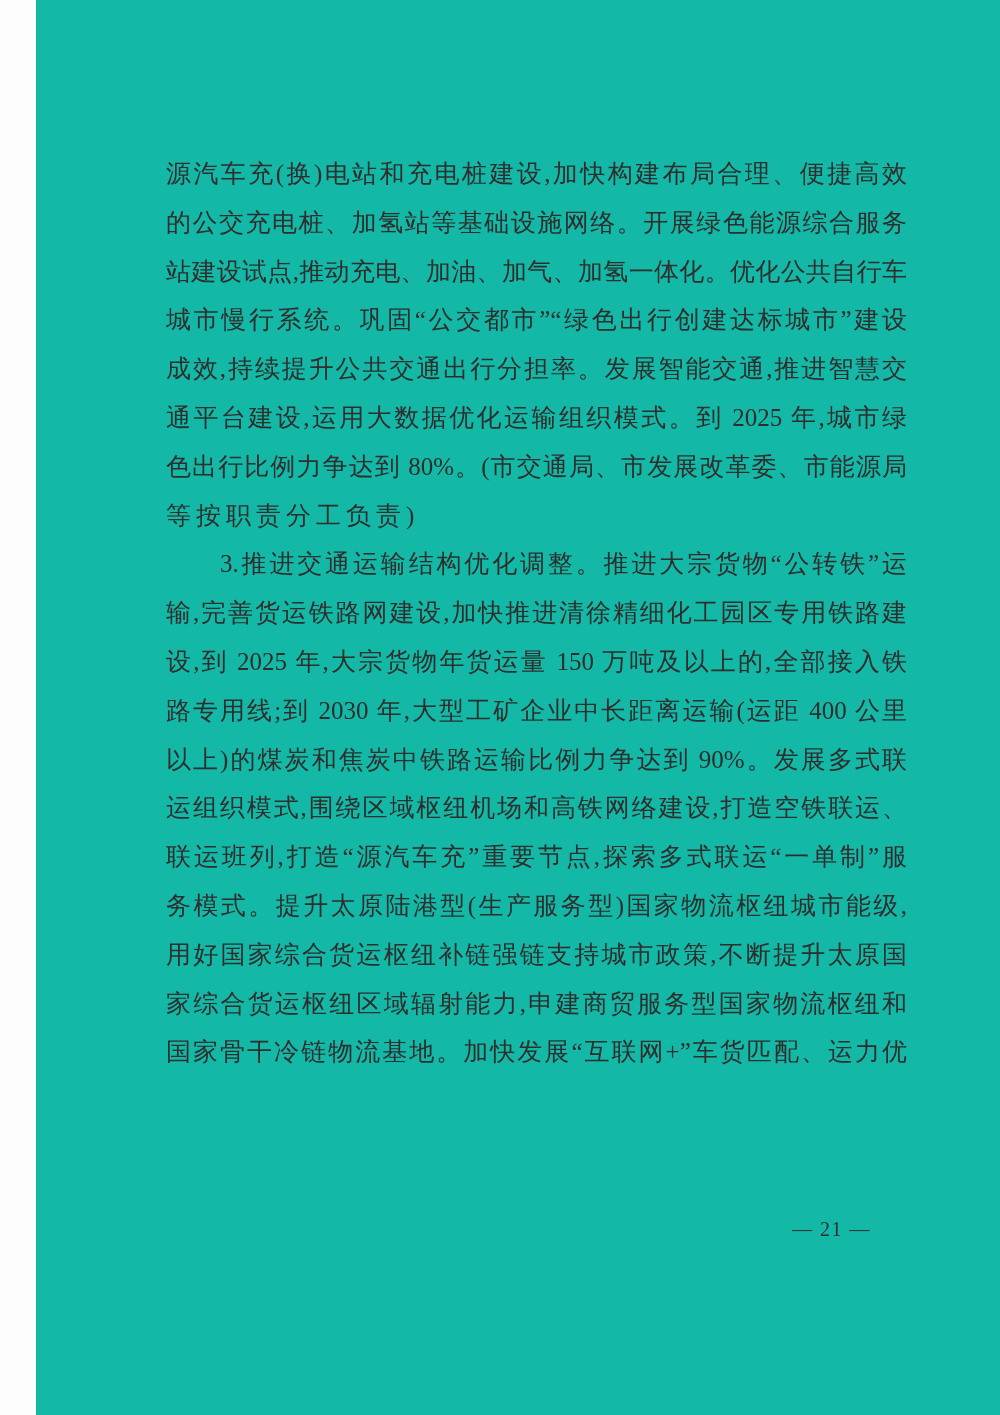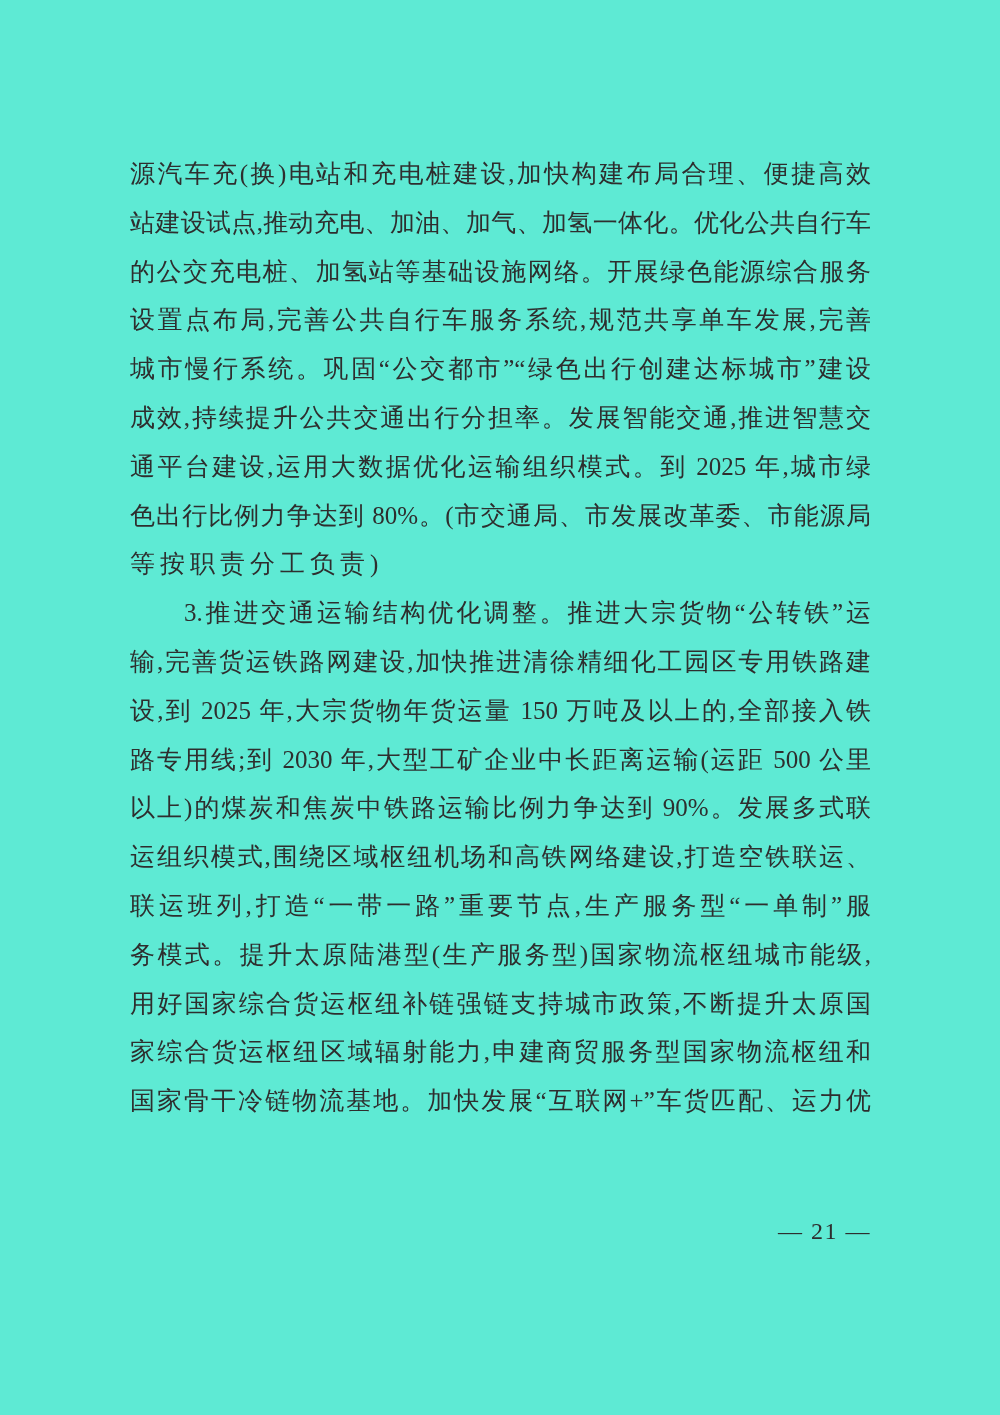"源汽车充(换)电站和充电桩建设,加快构建布局合理、便捷高效" .page { background: #5eead4 -> #14b8a6; margin-left: none -> 36px }
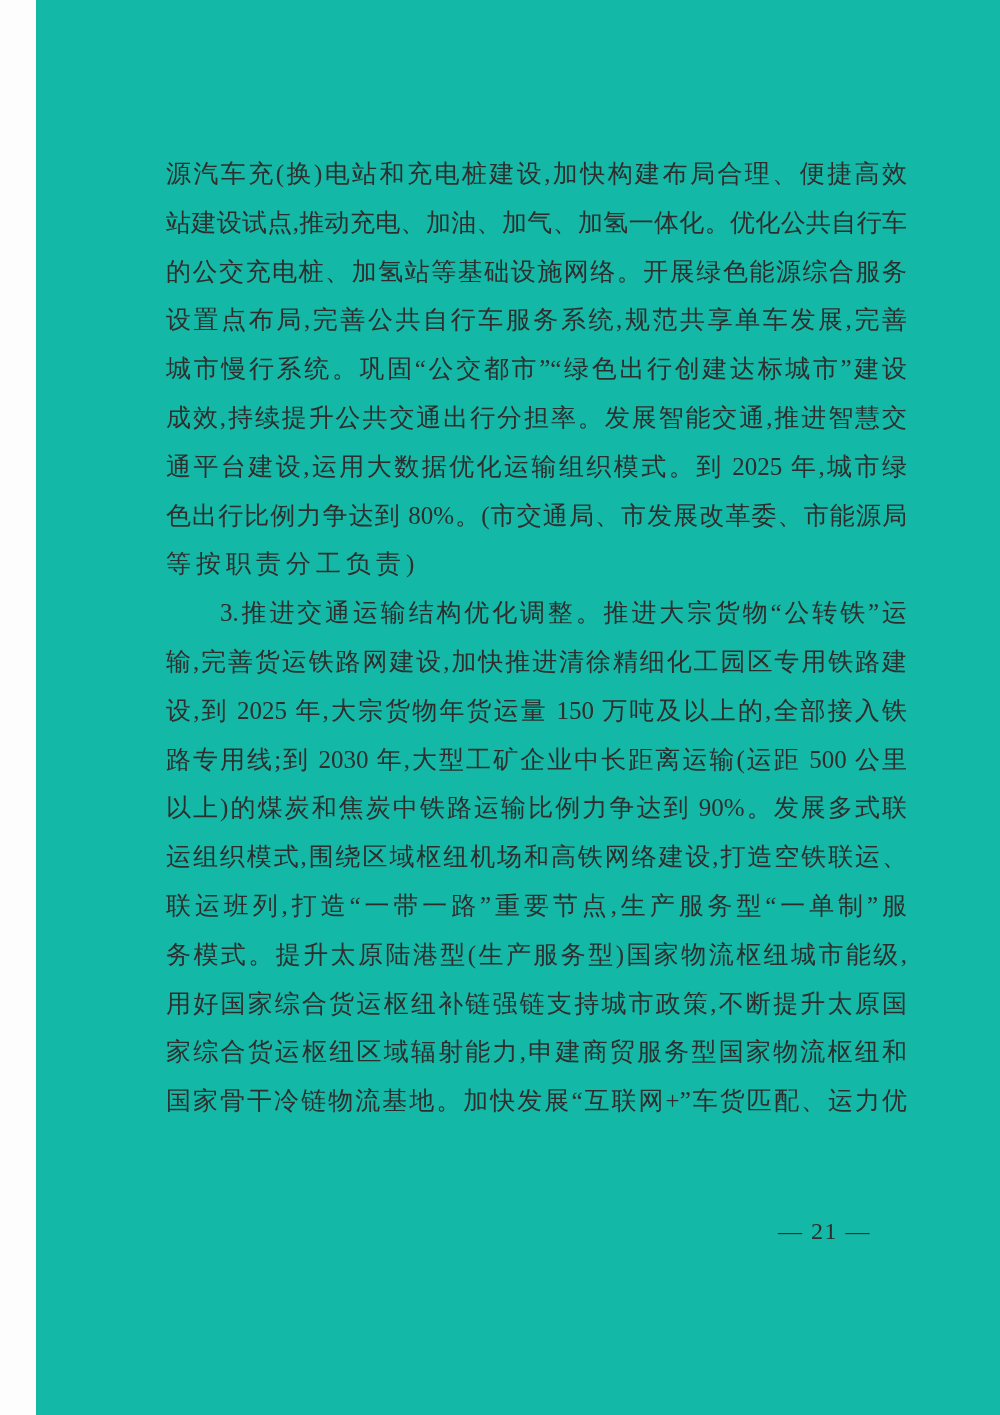"站建设试点,推动充电、加油、加气、加氢一体化。优化公共自行车" div.line { order: before "的公交充电桩、加氢站等基础设施网络。开展绿色能源综合服务" -> after "的公交充电桩、加氢站等基础设施网络。开展绿色能源综合服务" }
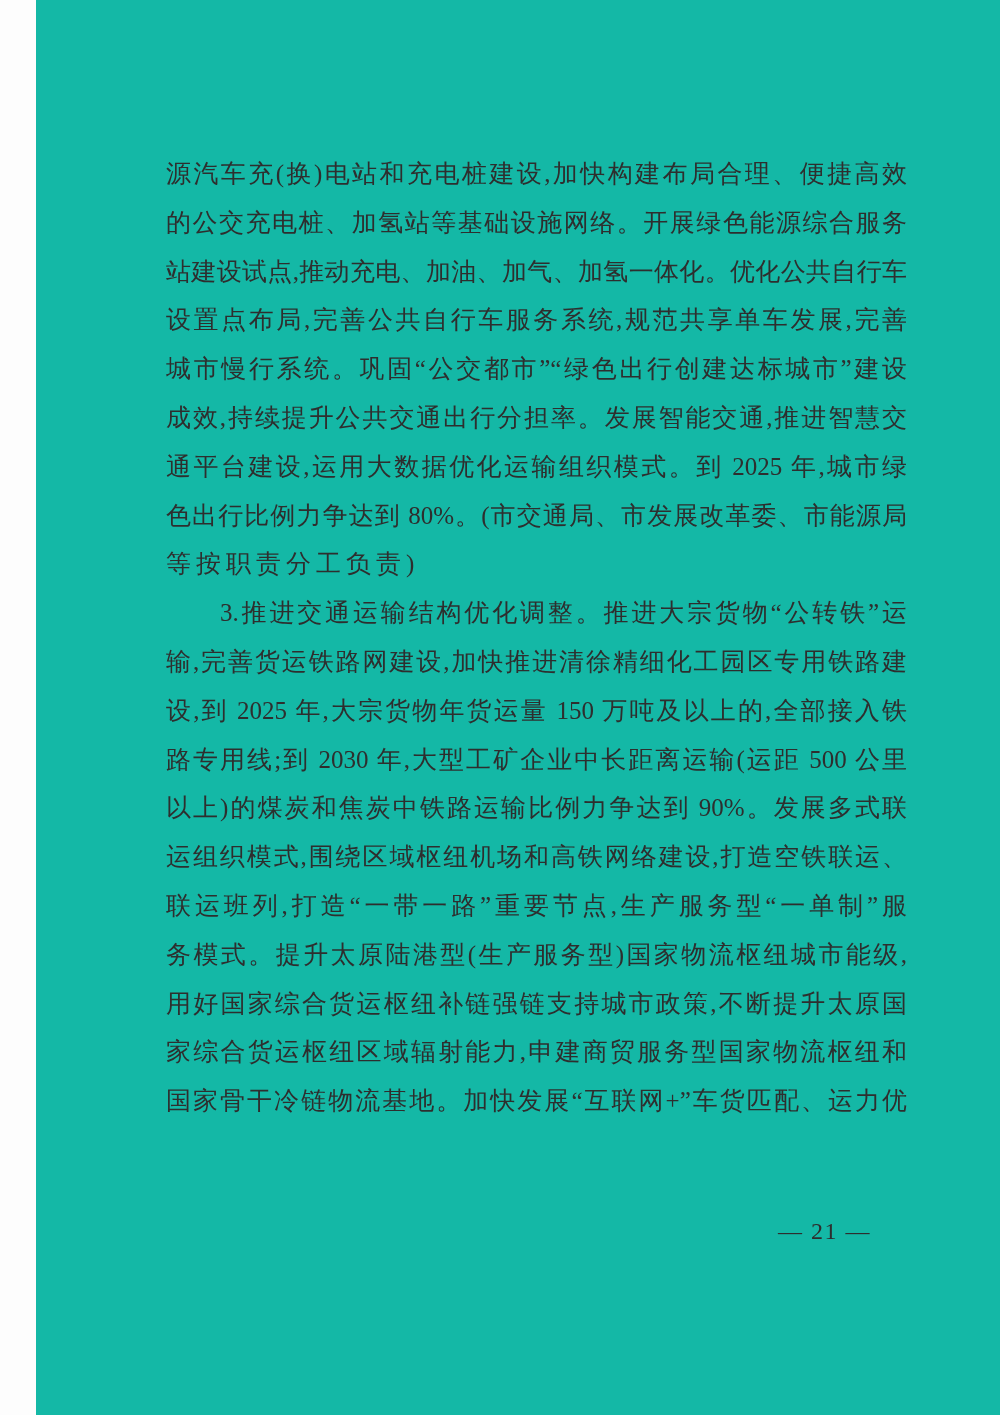"设置点布局,完善公共自行车服务系统,规范共享单车发展,完善" div.line { html: <div>设置点布局,完善公共自行车服务系统,规范共享单车发展,完善</div> -> none }
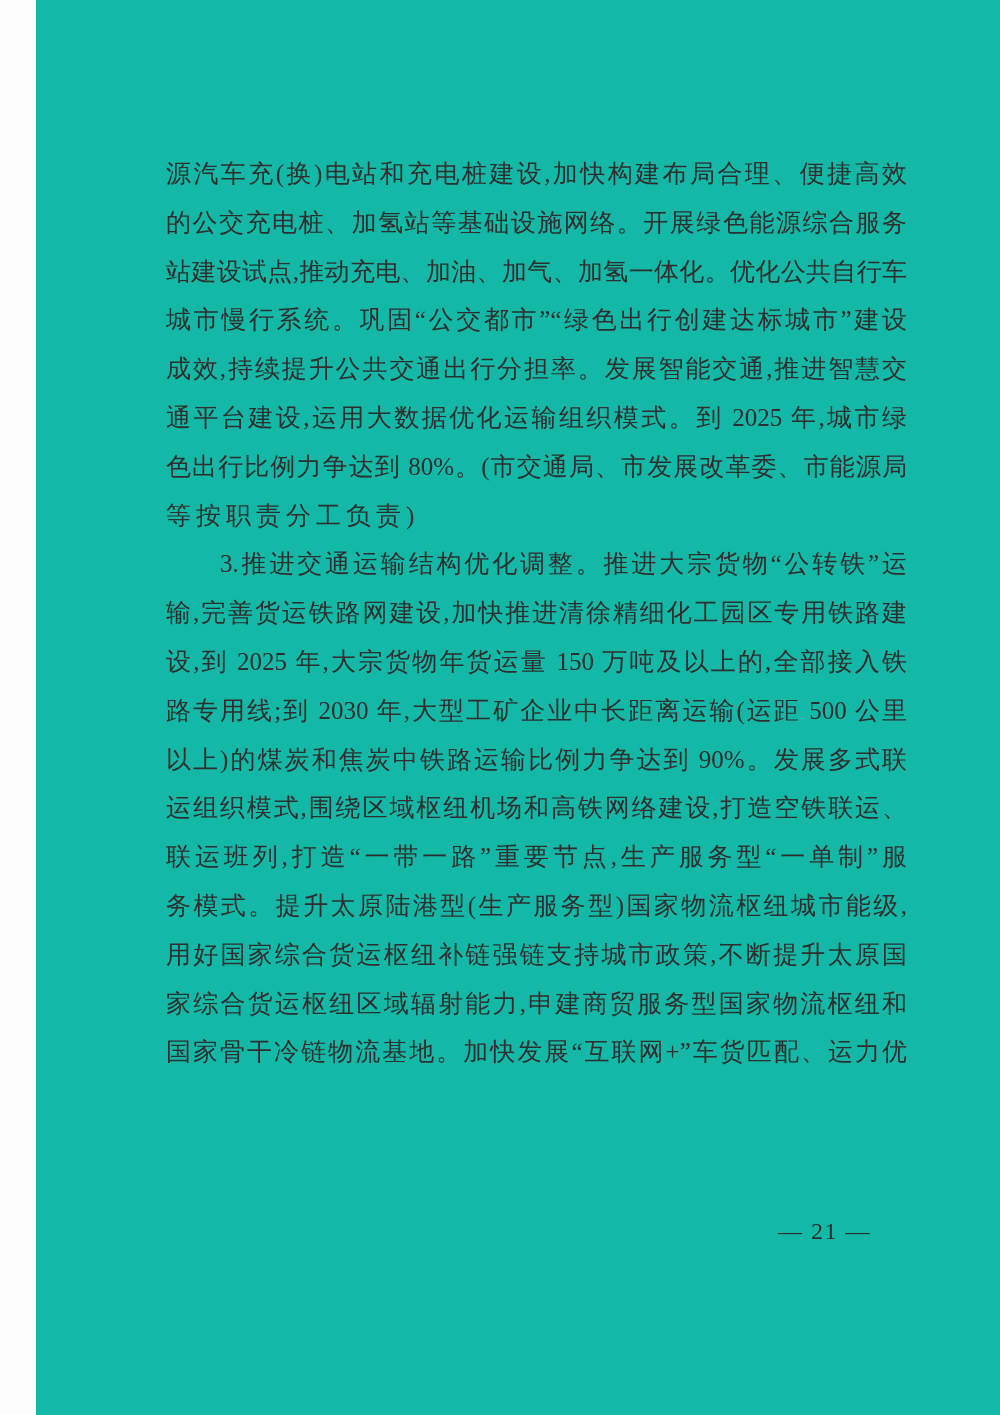"路专用线;到 2030 年,大型工矿企业中长距离运输(运距 500 公里" div.line { text: 500 -> 400 }
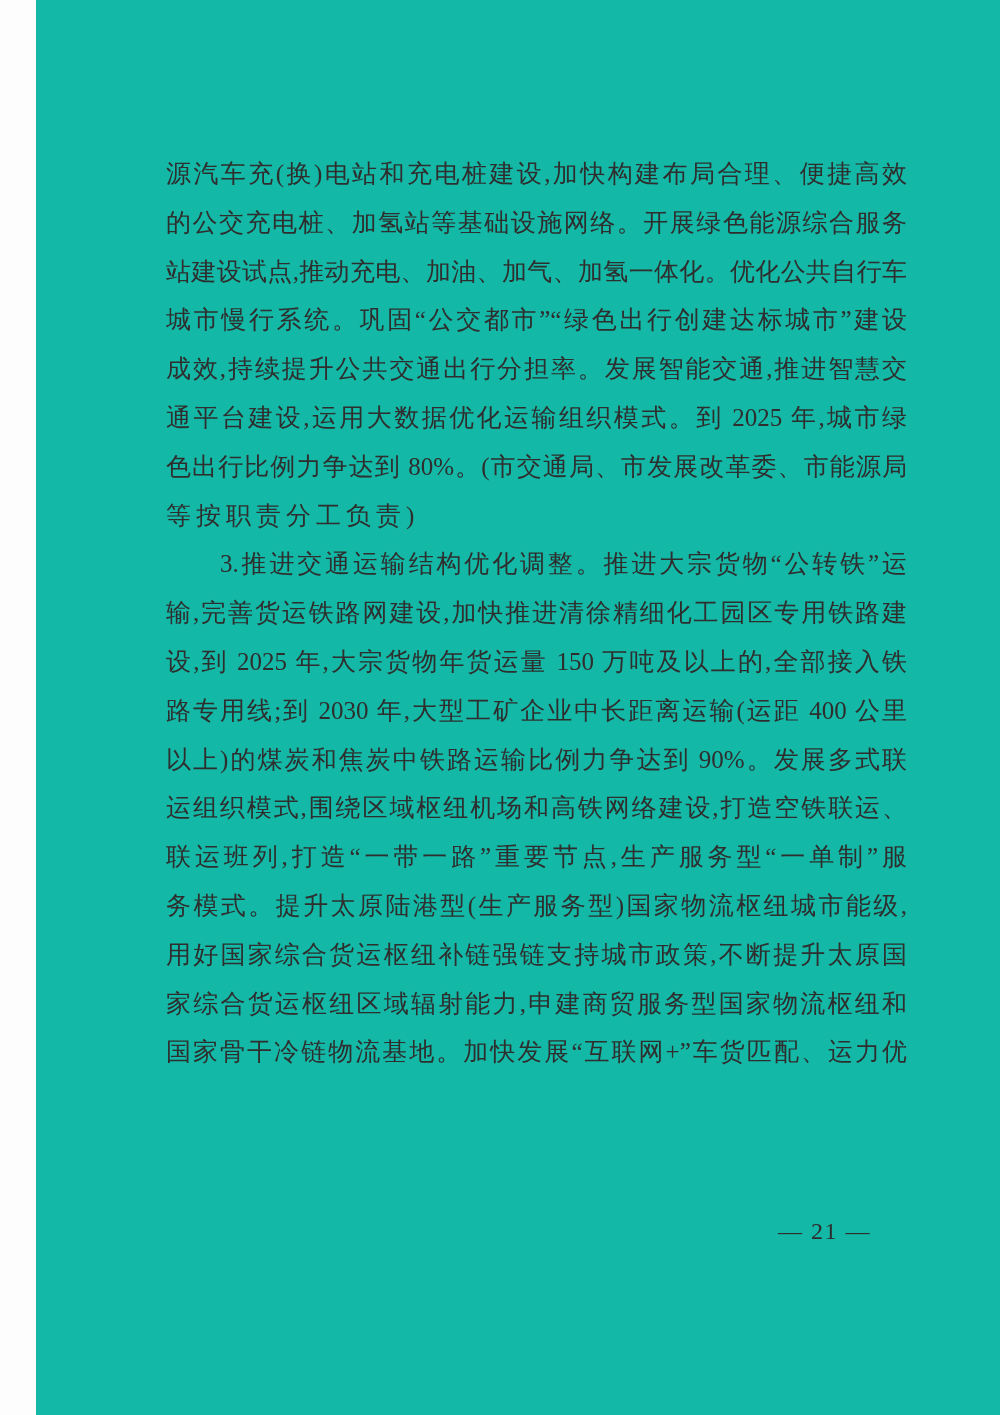"联运班列,打造“一带一路”重要节点,生产服务型“一单制”服" div.line { text: 一带一路”重要节点,生产服务型 -> 源汽车充”重要节点,探索多式联运 }
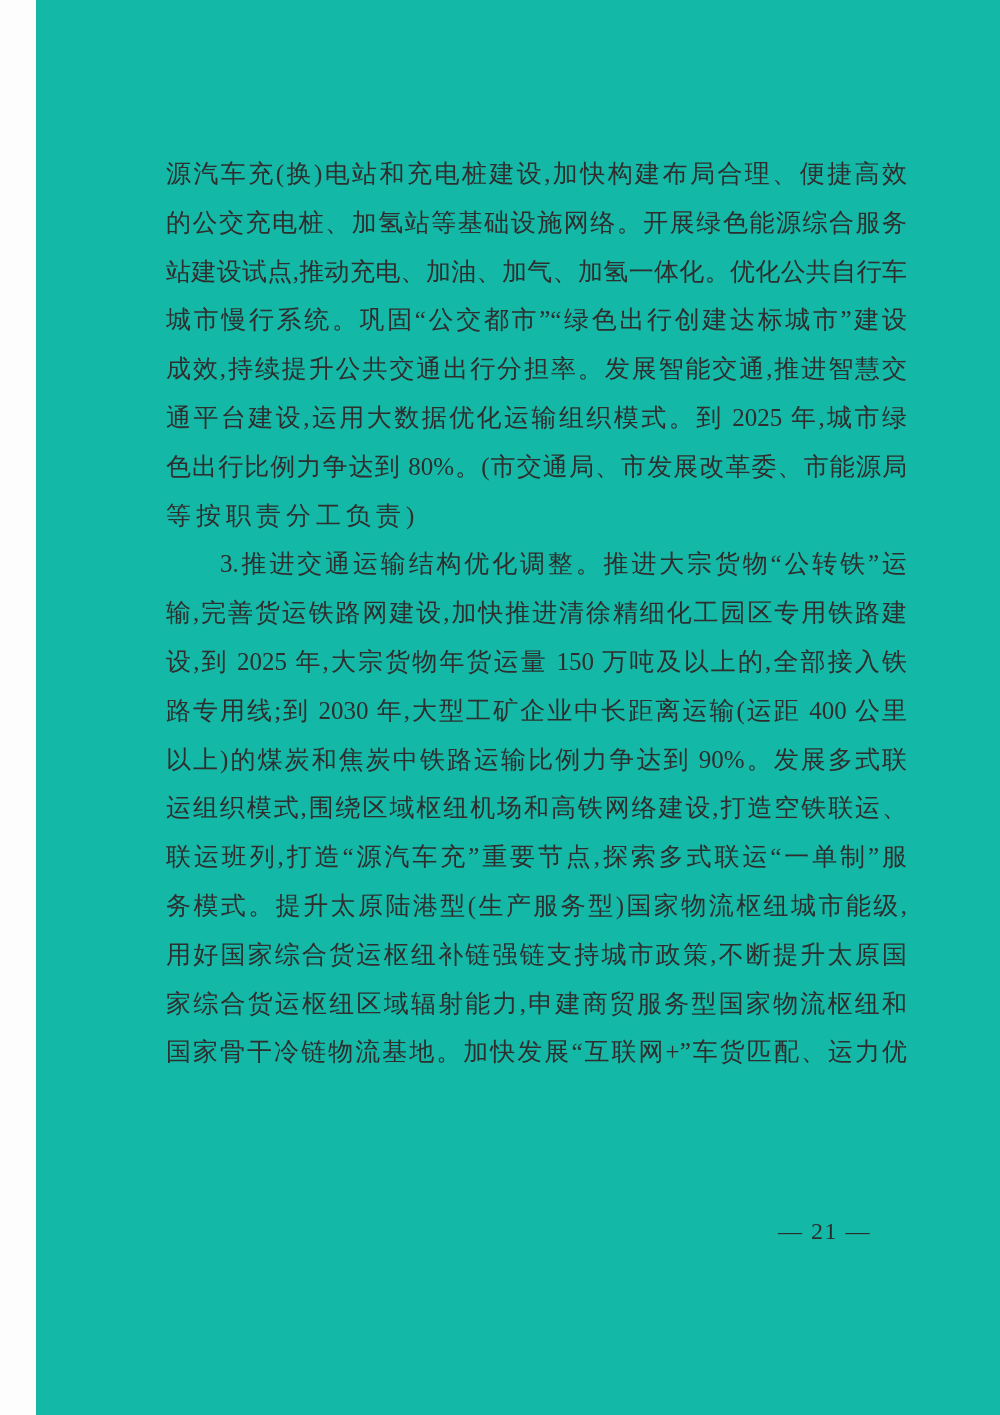"— 21 —" .page-number { font-size: 24px -> 20px }
